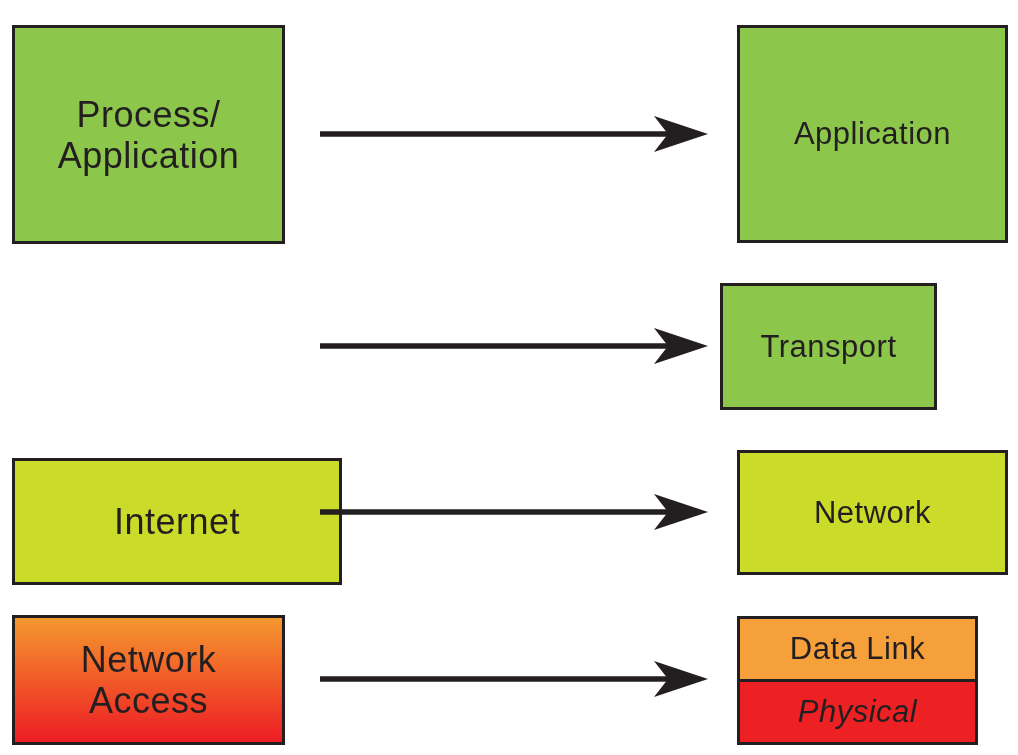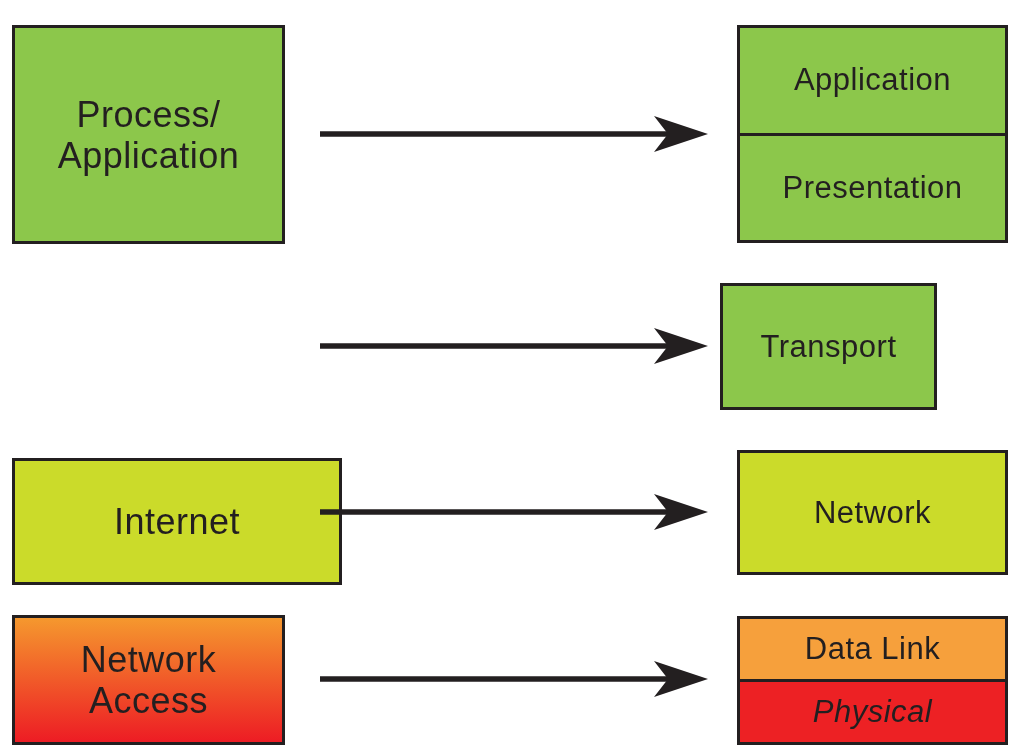"Presentation" div.cell { html: <div> <span>Presentation</span> </div> -> none }
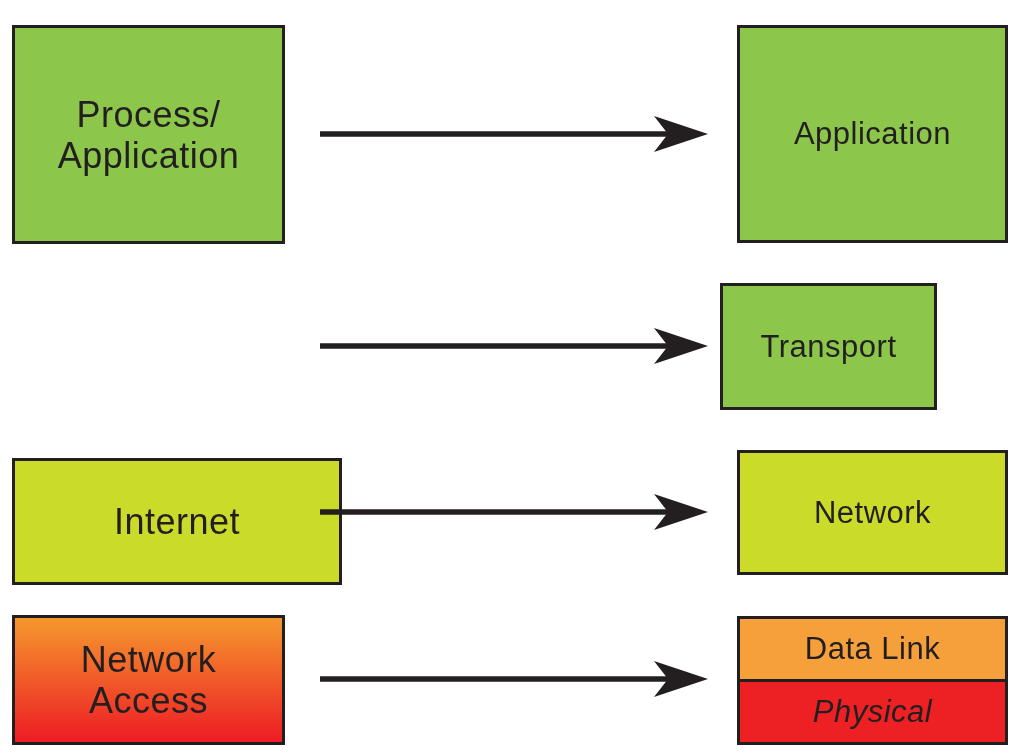"Data Link" div.stack { width: 271px -> 241px }
